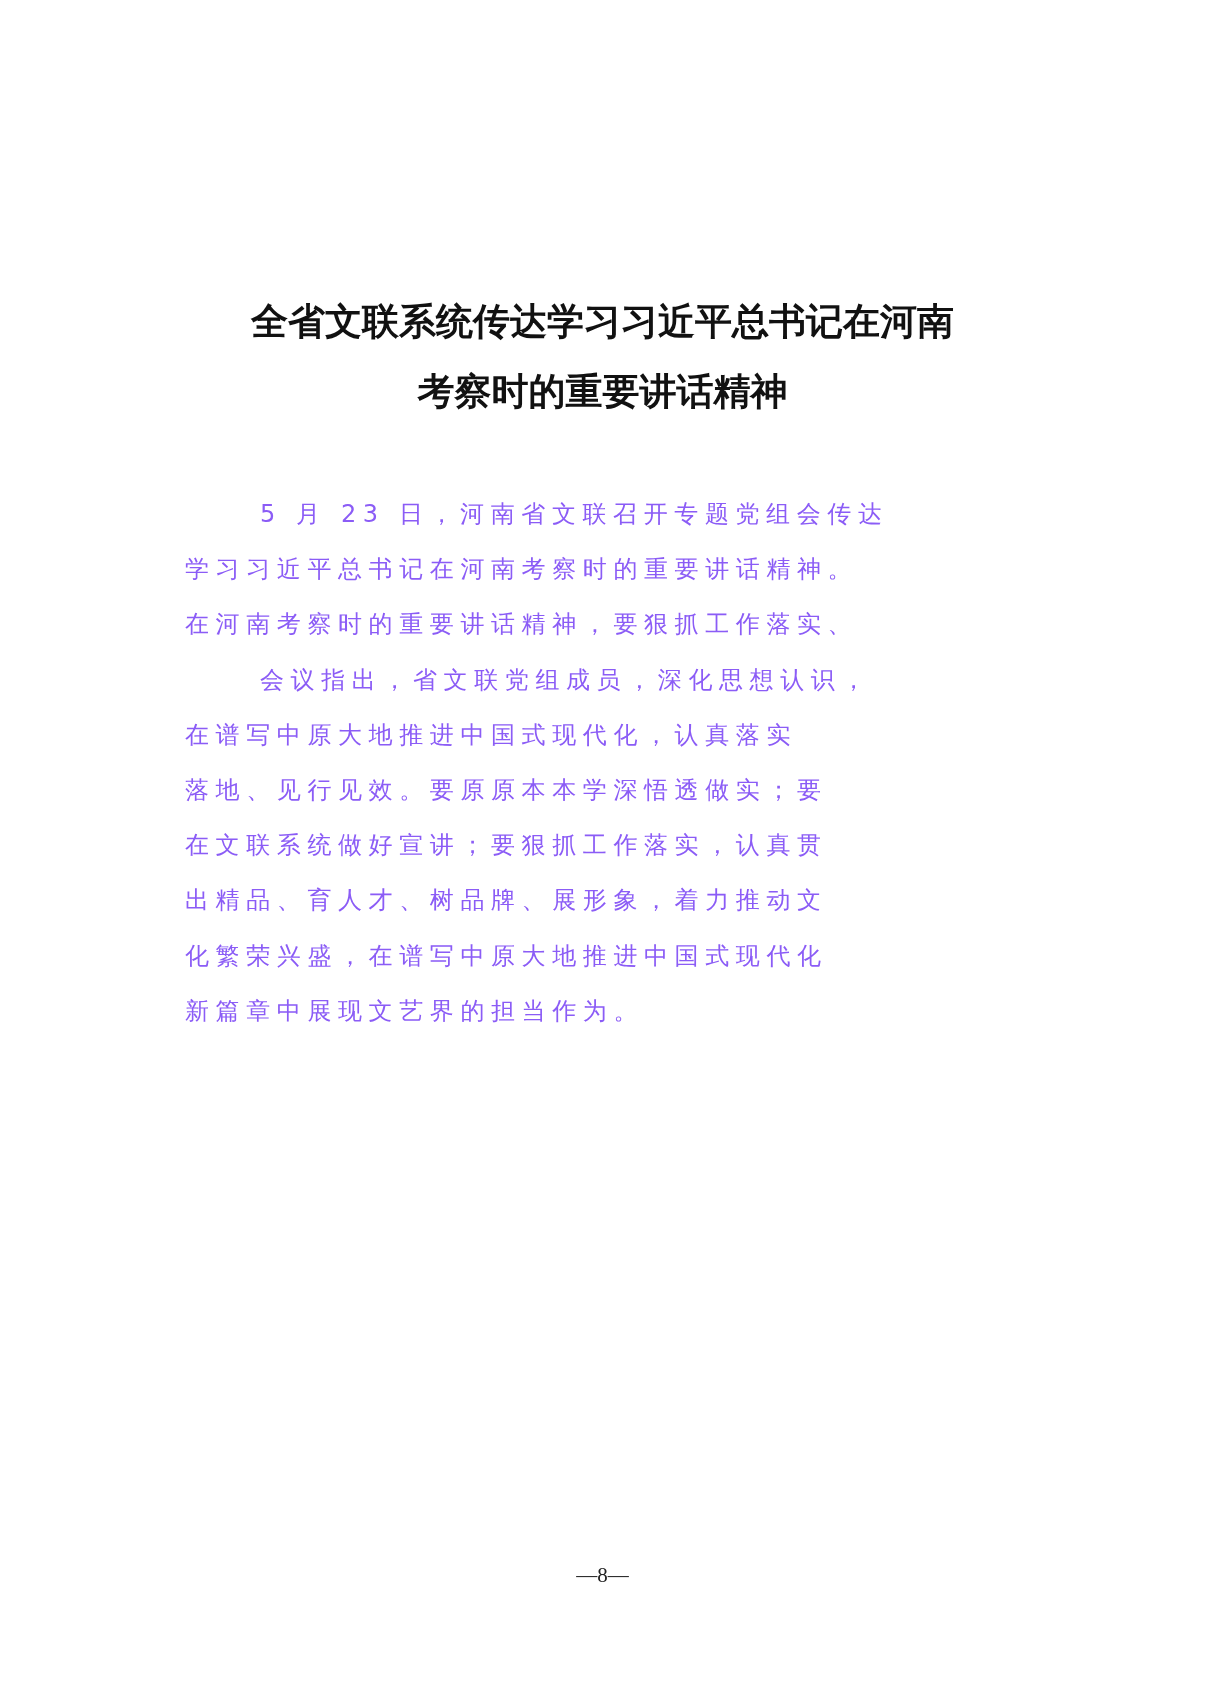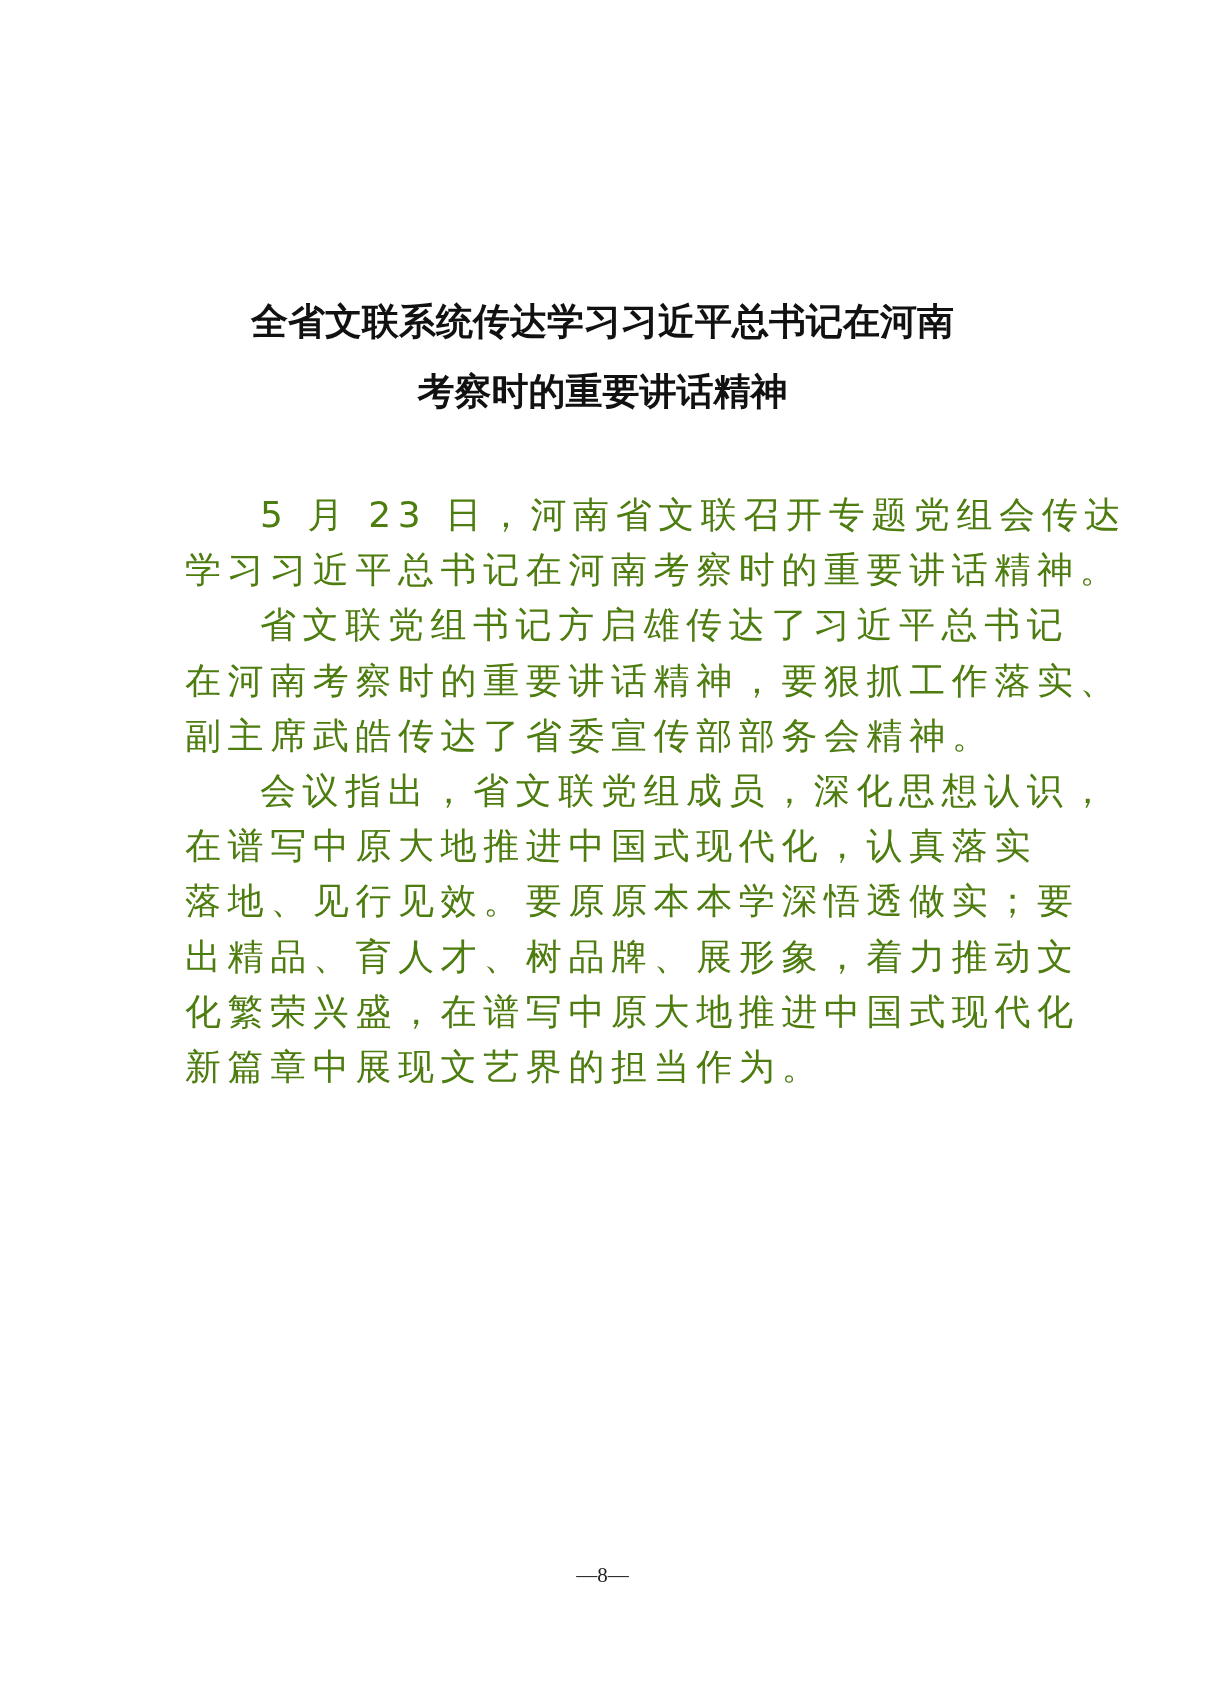"5 月 23 日，河南省文联召开专题党组会传达" .body-text { color: #4d7c0f -> #8b5cf6; font-size: 36px -> 24px }
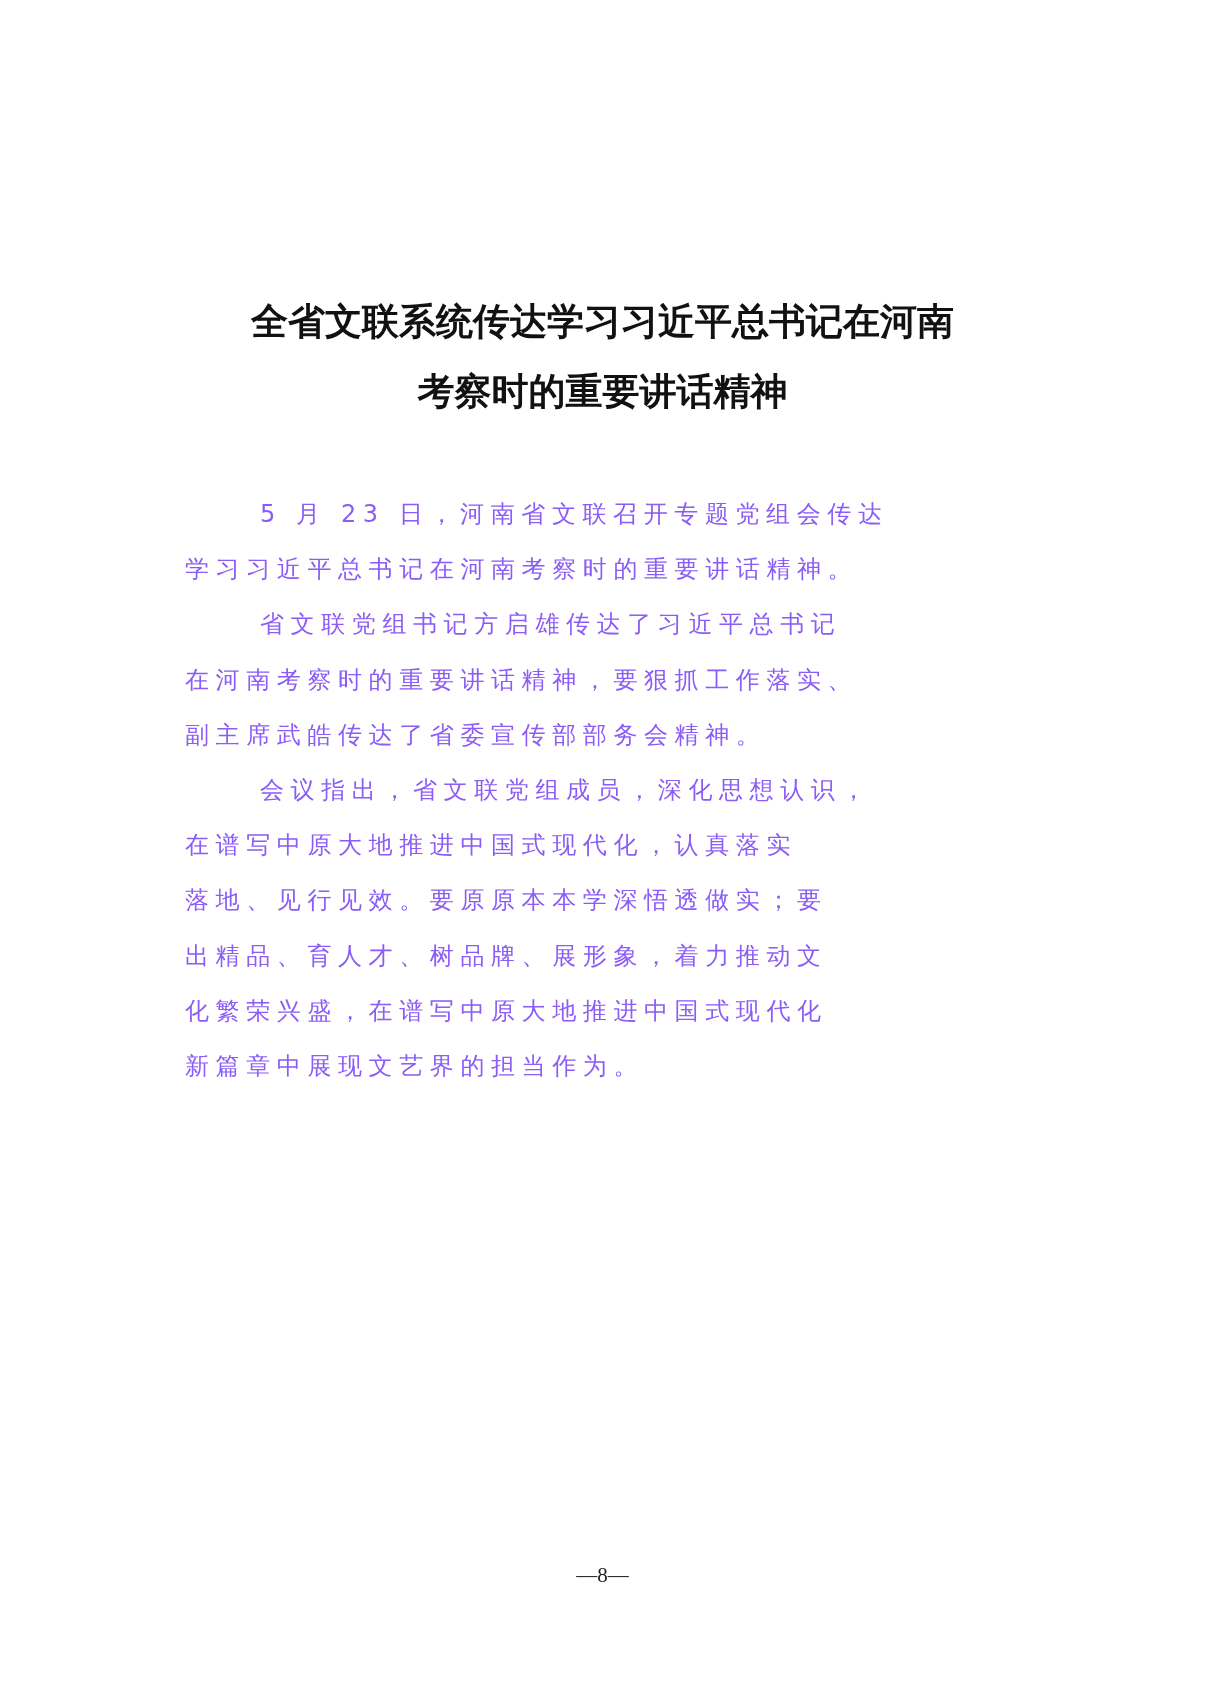"省文联党组书记方启雄传达了习近平总书记" span.line { html: <span>省文联党组书记方启雄传达了习近平总书记</span> -> none }
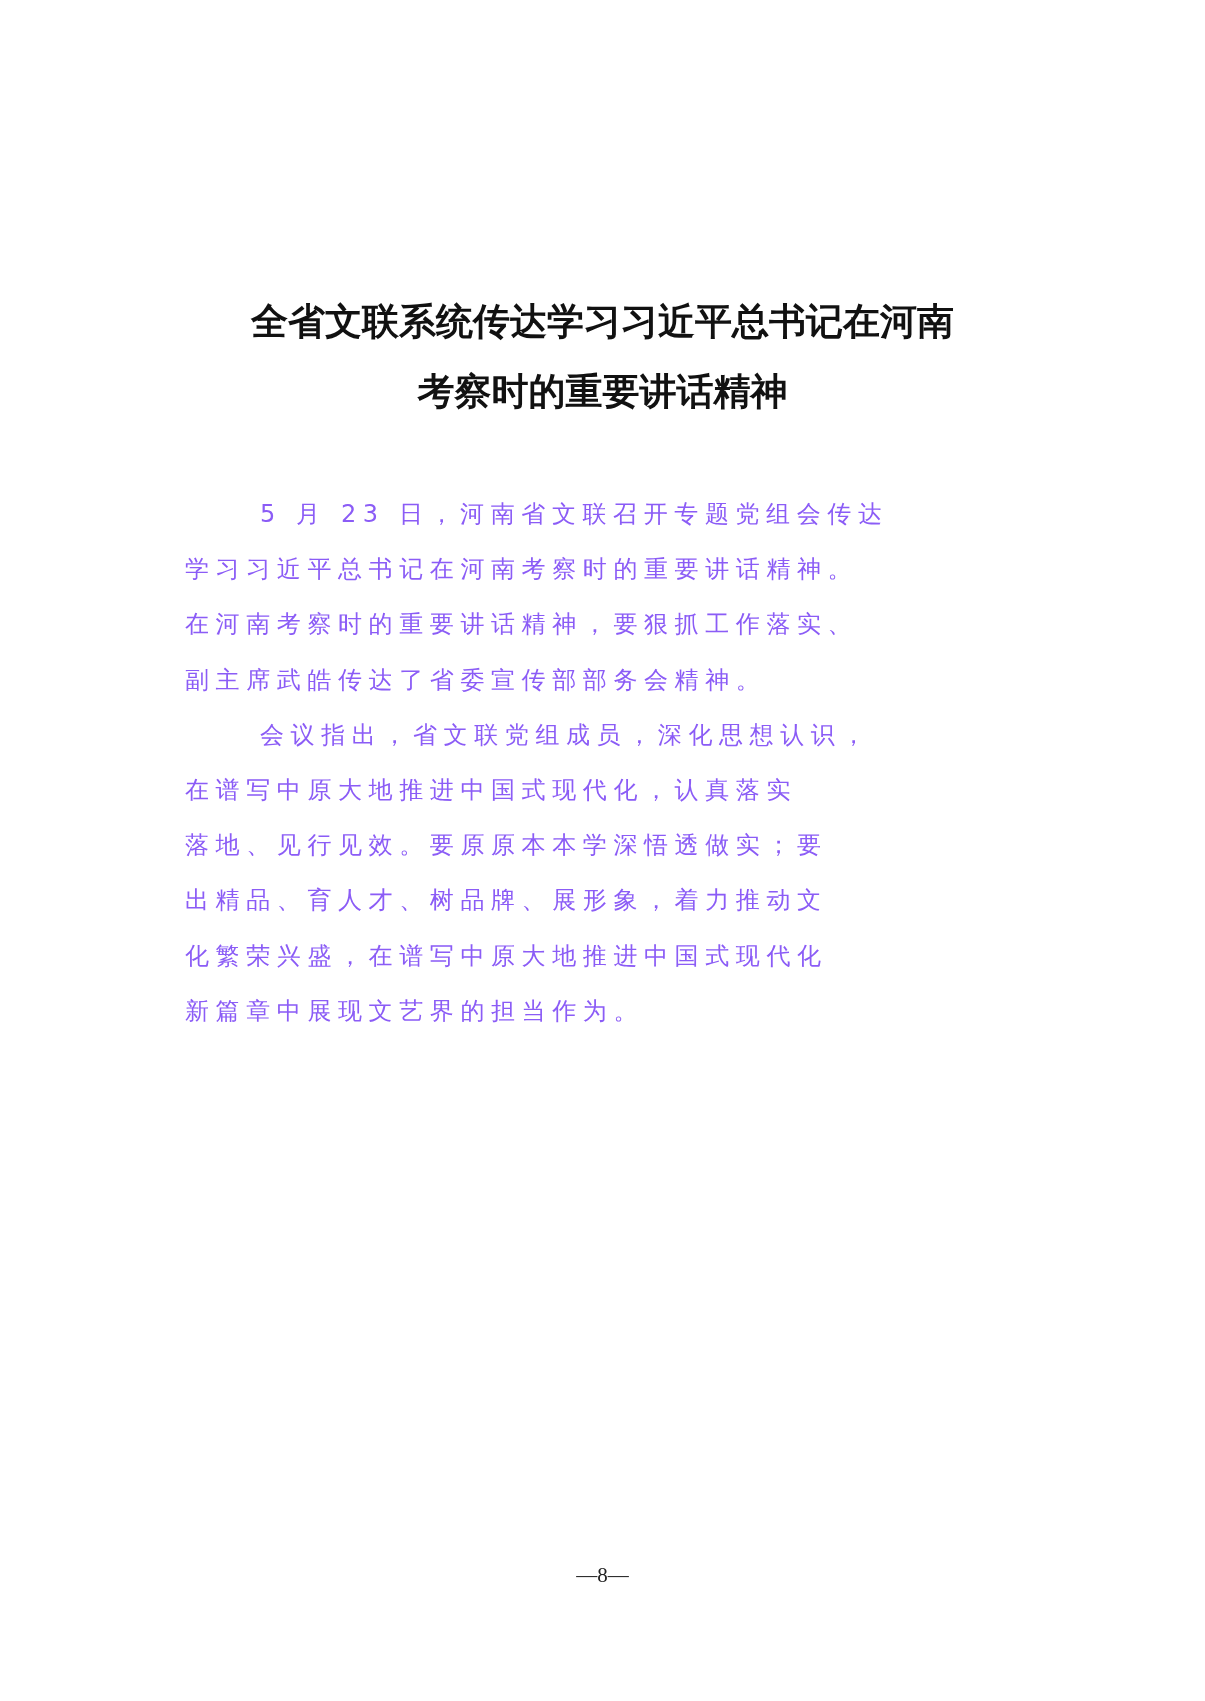"副主席武皓传达了省委宣传部部务会精神。" span.line { html: <span>副主席武皓传达了省委宣传部部务会精神。</span> -> none }
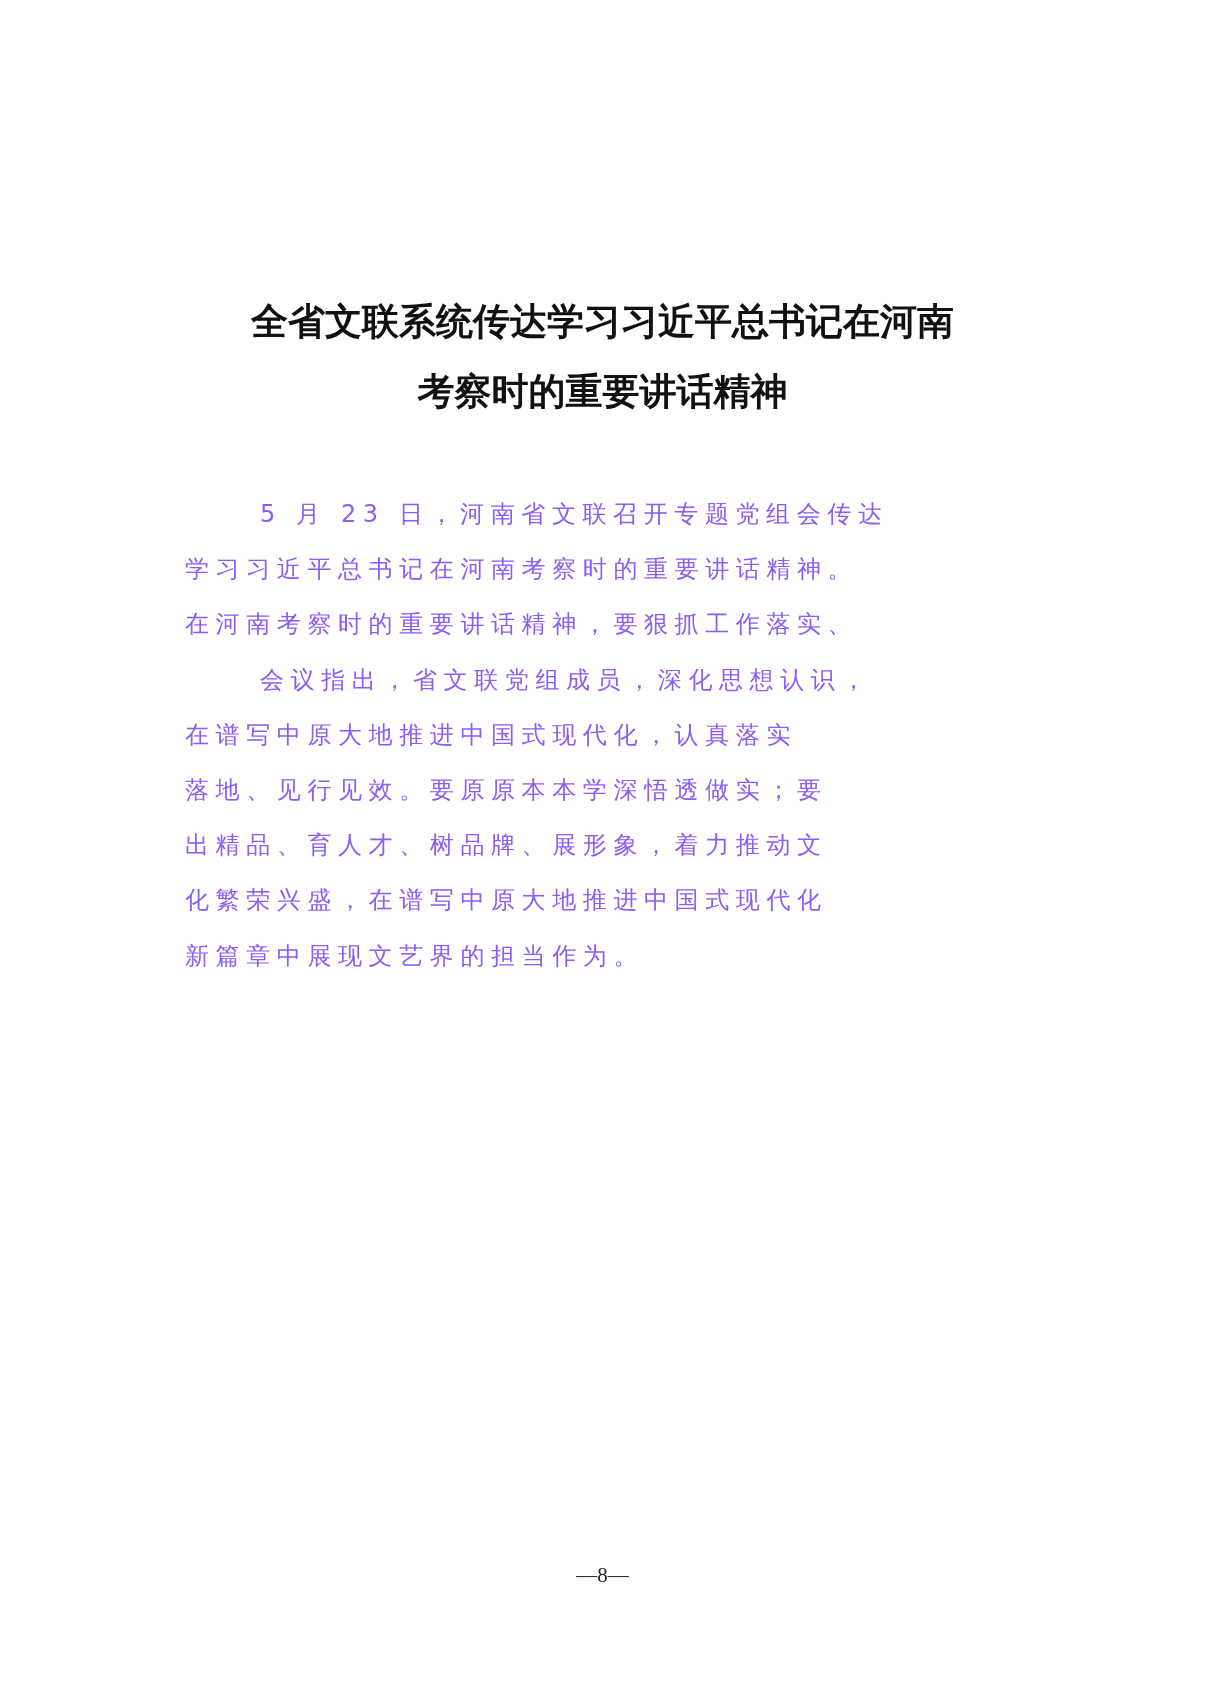"在文联系统做好宣讲；要狠抓工作落实，认真贯" span.line { html: none -> <span>在文联系统做好宣讲；要狠抓工作落实，认真贯</span> }
